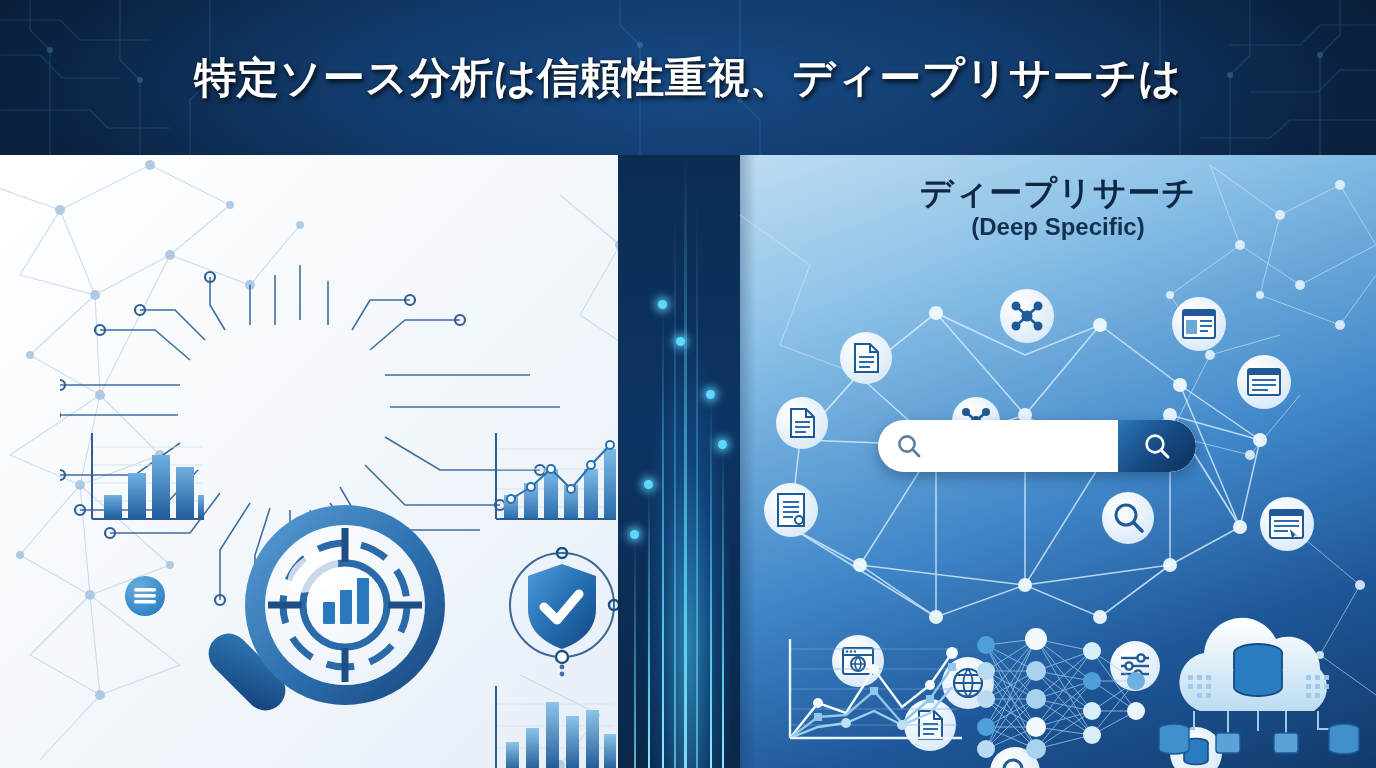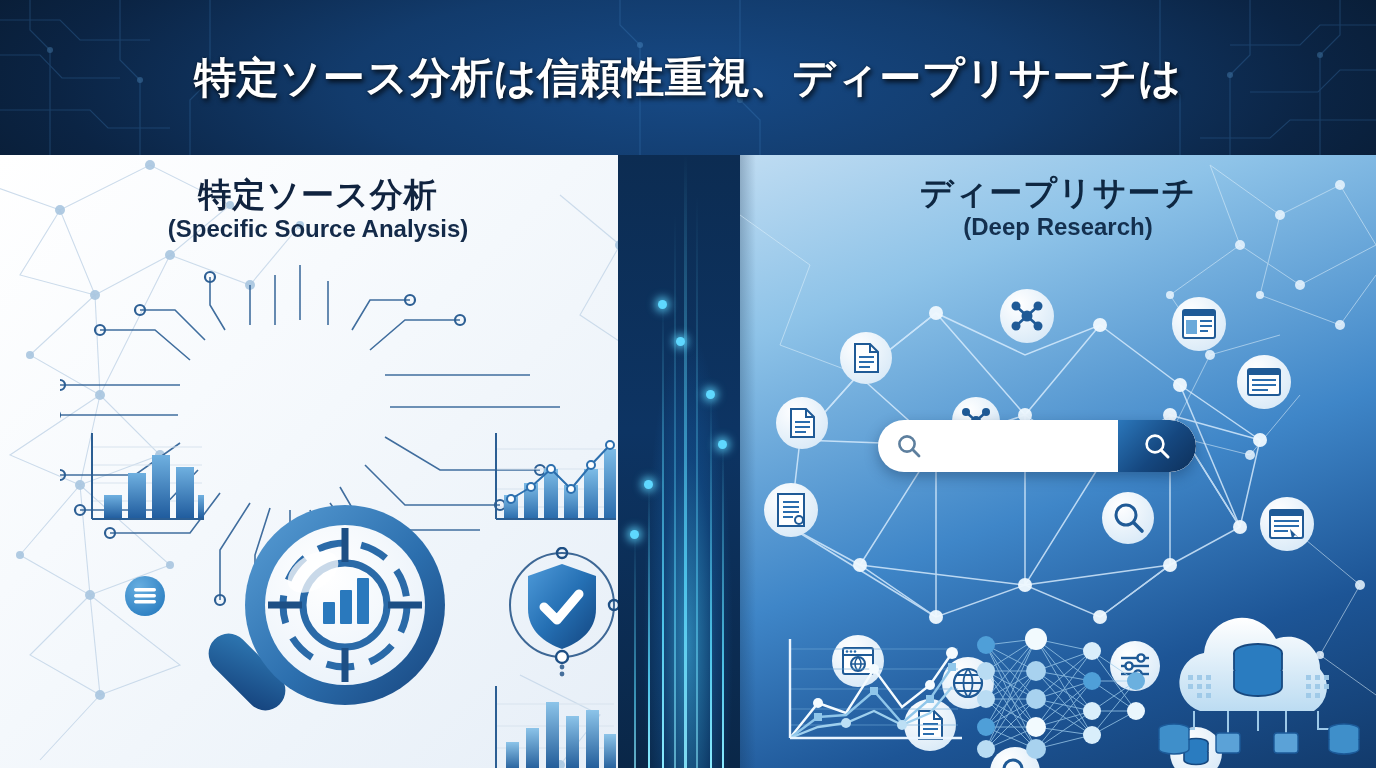"特定ソース分析" div.panel-title { html: <div> <div>特定ソース分析</div> <div>(Specific Source Analysis)</div> </div> -> none }
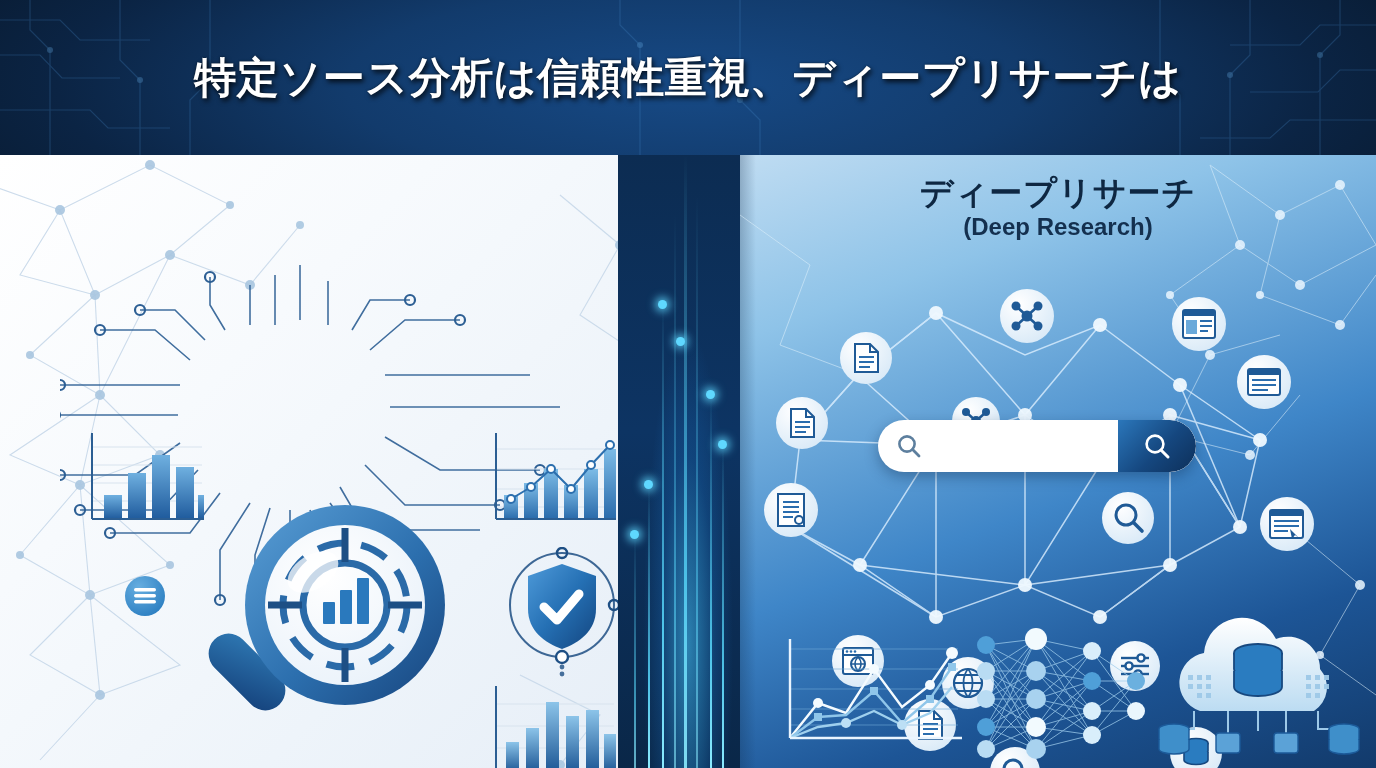"(Deep Research)" div.pt-en { text: Research -> Specific }
